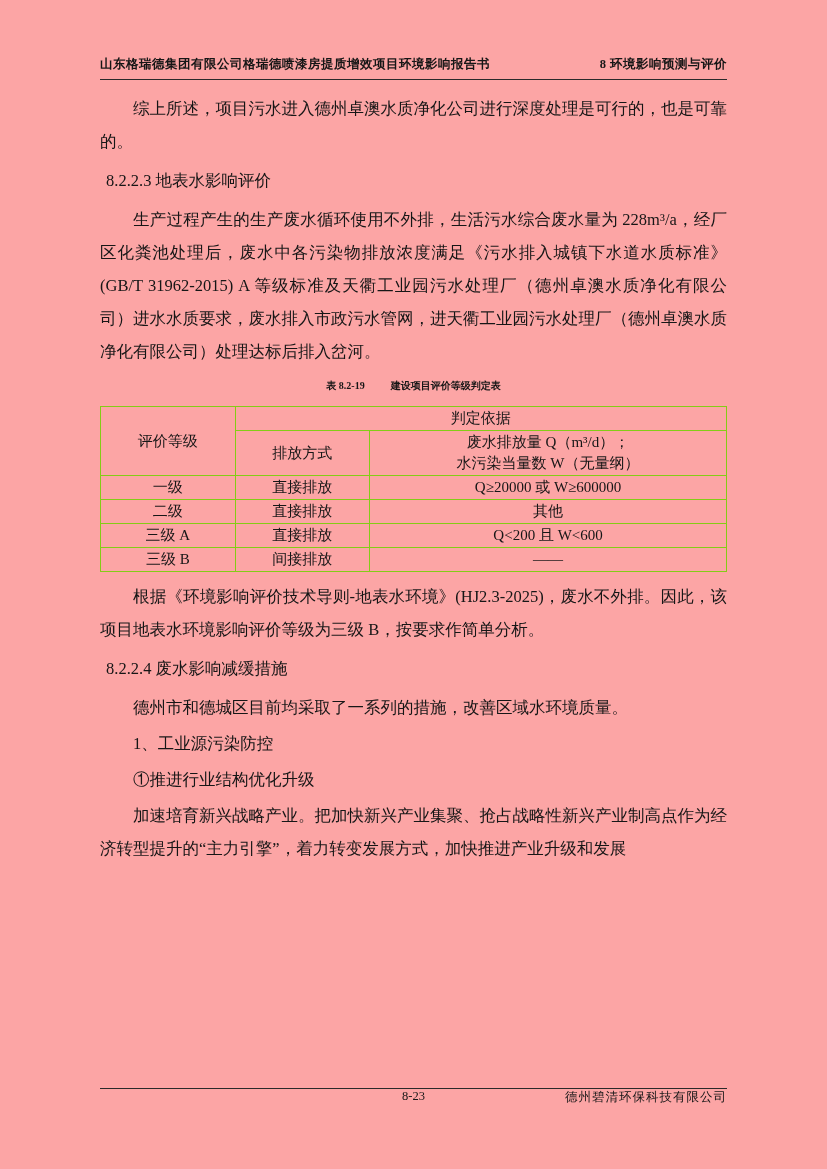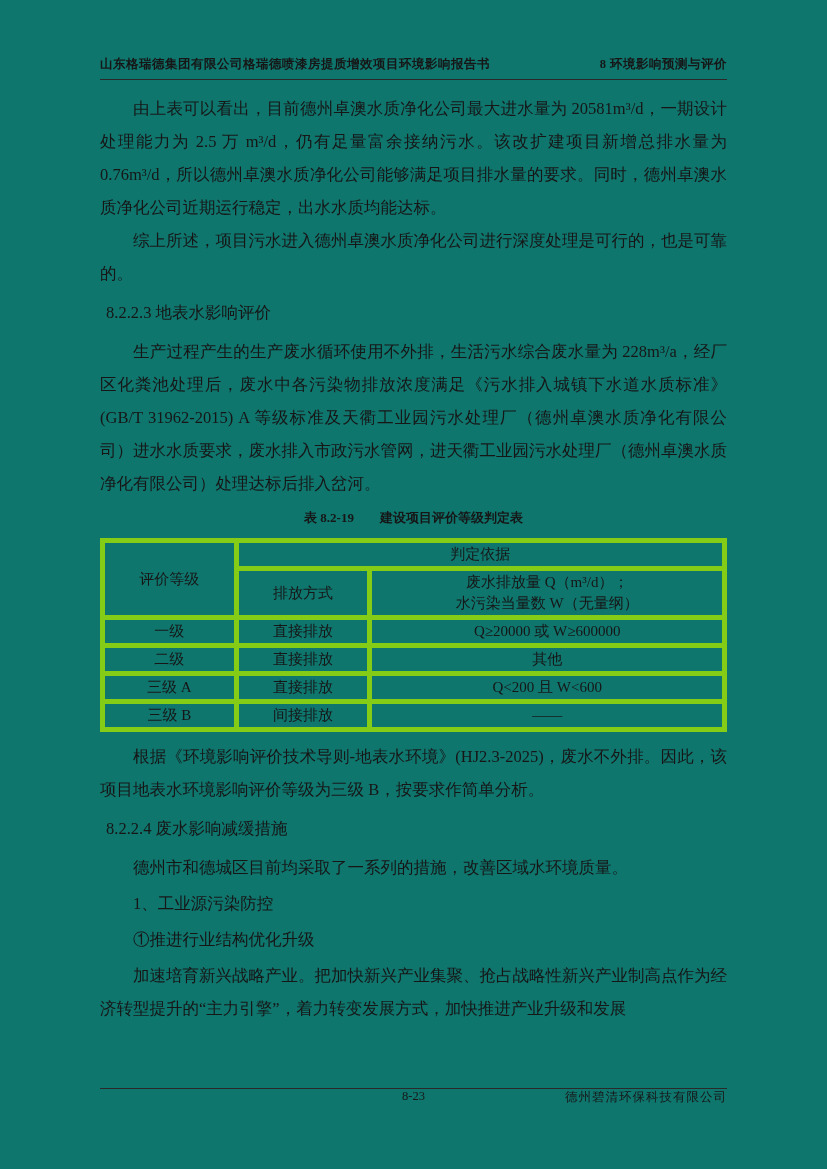"山东格瑞德集团有限公司格瑞德喷漆房提质增效项目环境影响报告书" .page { background: #0f766e -> #fca5a5 }
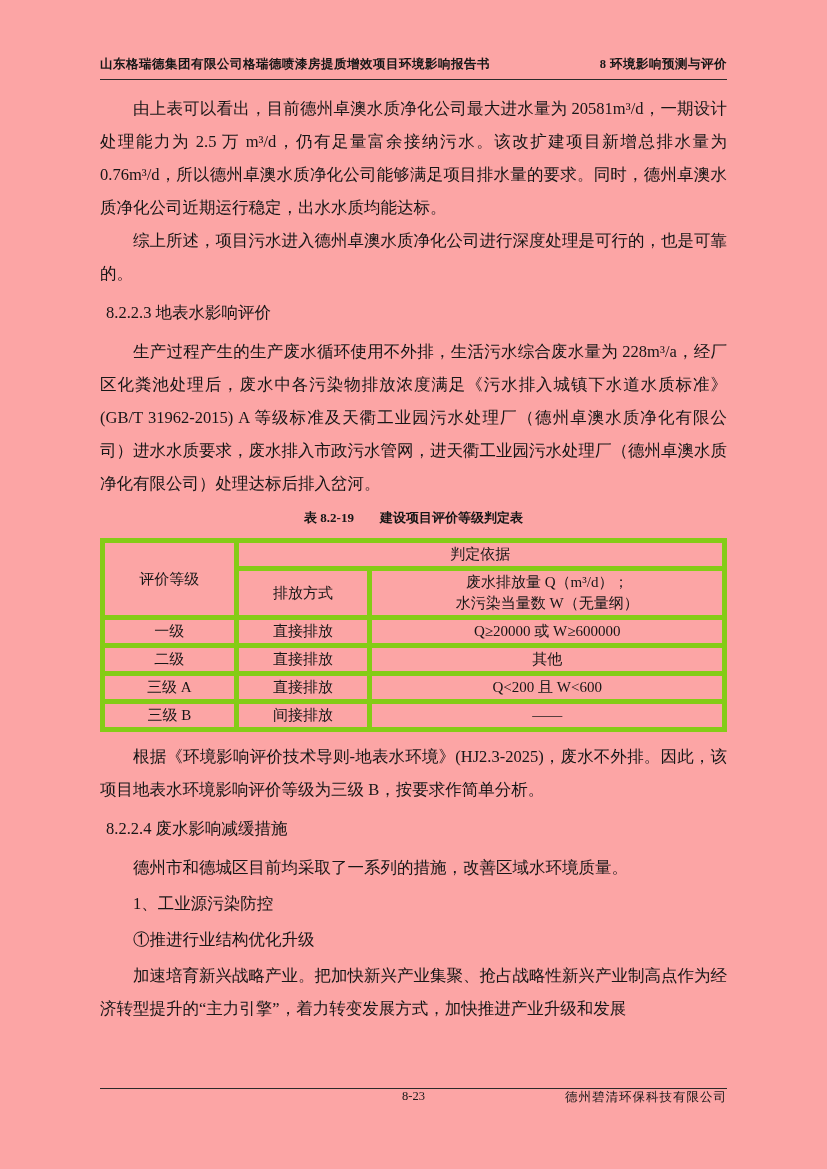"由上表可以看出，目前德州卓澳水质净化公司最大进水量为" p.para { html: <p>由上表可以看出，目前德州卓澳水质净化公司最大进水量为 20581m³/d，一期设计处理能力为 2.5 万 m³/d，仍有足量富余接纳污水。该改扩建项目新增总排水量为 0.76m³/d，所以德州卓澳水质净化公司能够满足项目排水量的要求。同时，德州卓澳水质净化公司近期运行稳定，出水水质均能达标。</p> -> none }
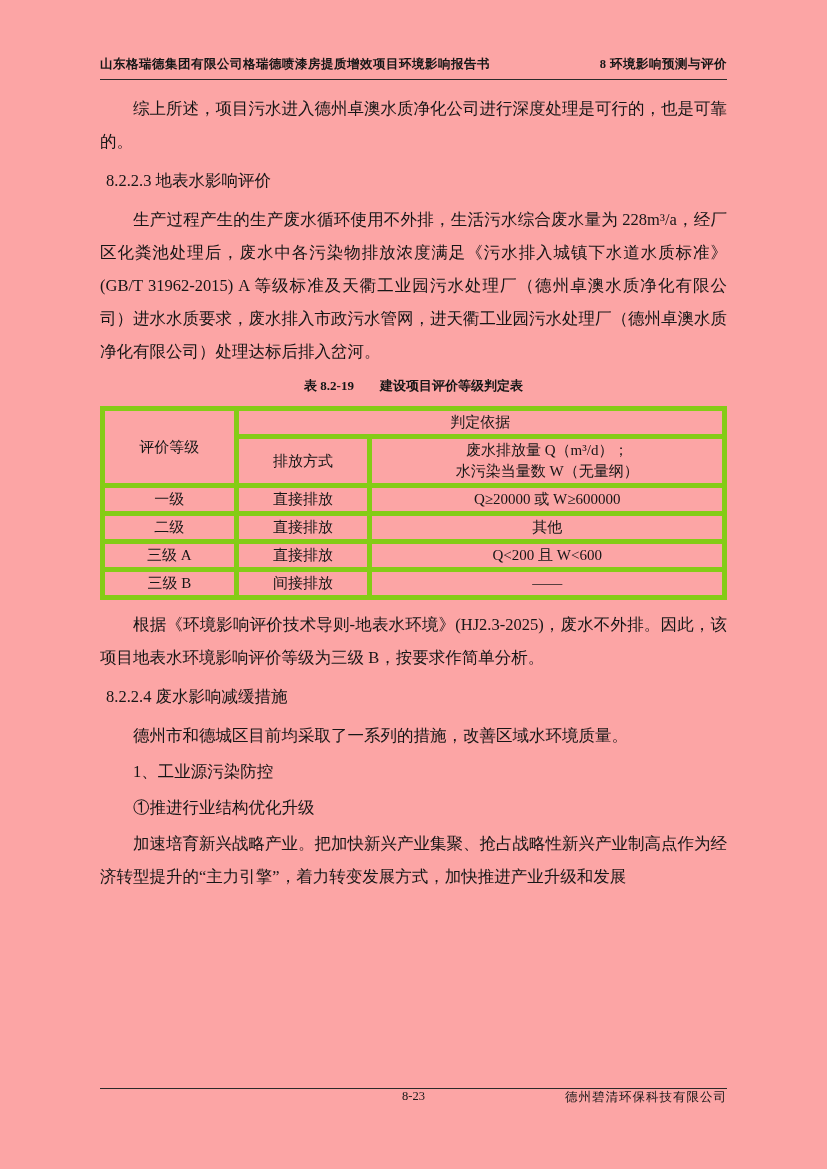"表 8.2-19 建设项目评价等级判定表" .table-title { font-size: 13px -> 10px }
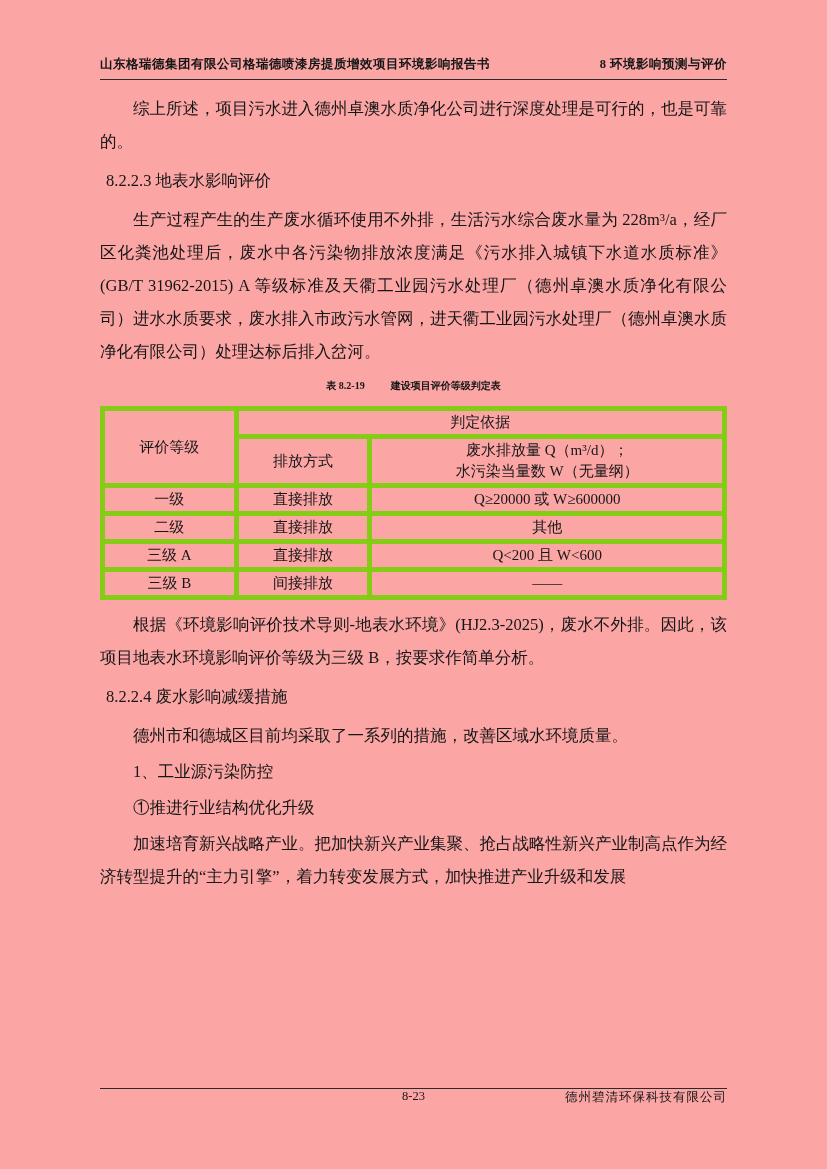"判定依据" table.grade-table td { border: 5px solid #84cc16 -> 1px solid #84cc16 }
